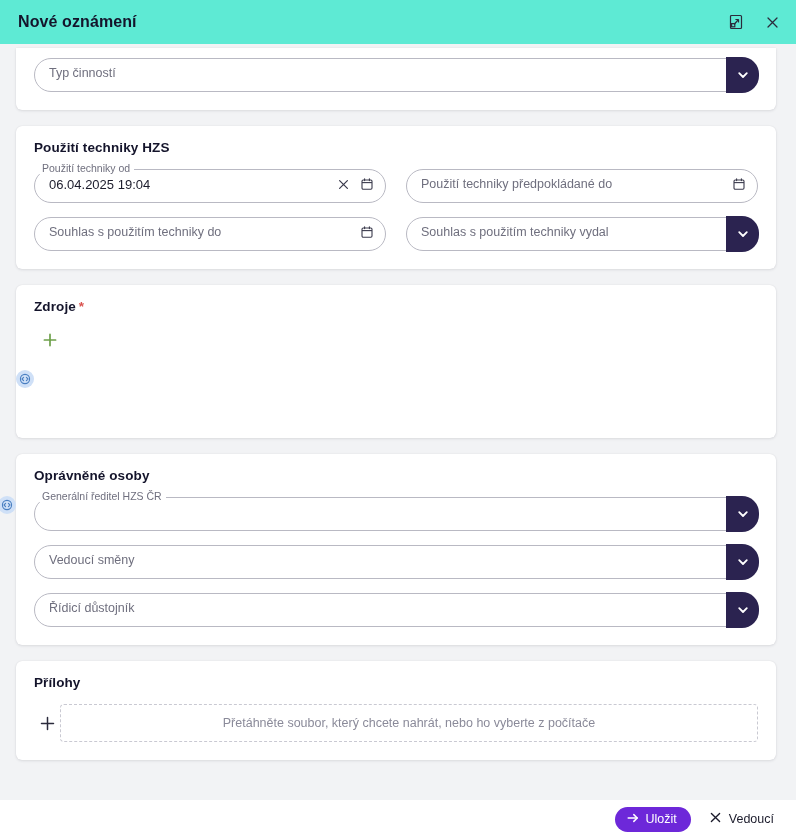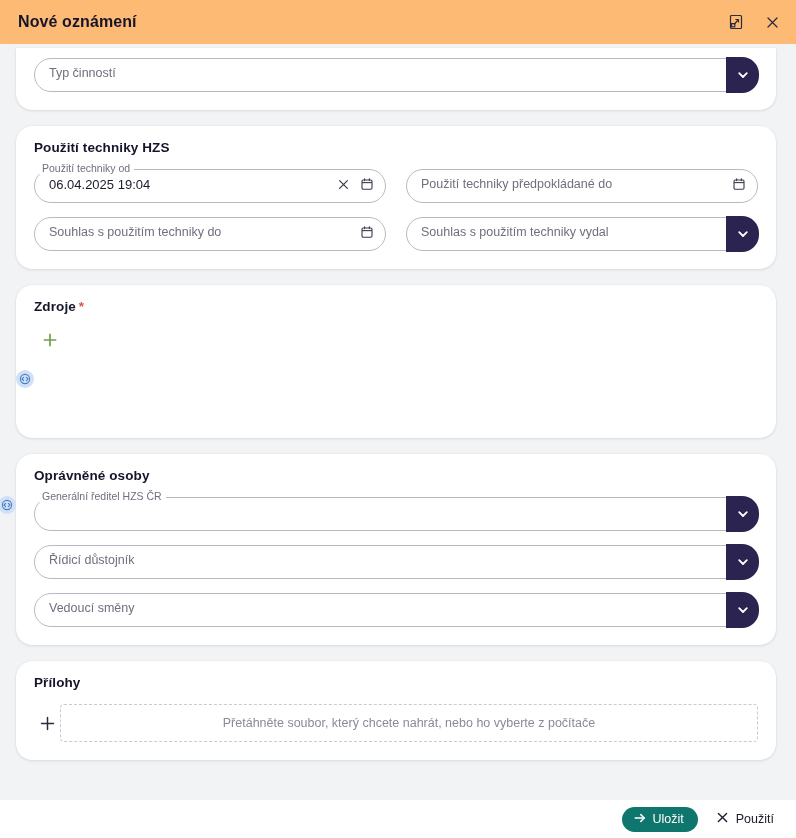"Nové oznámení" .dialog-header { background: #fdba74 -> #5eead4 }
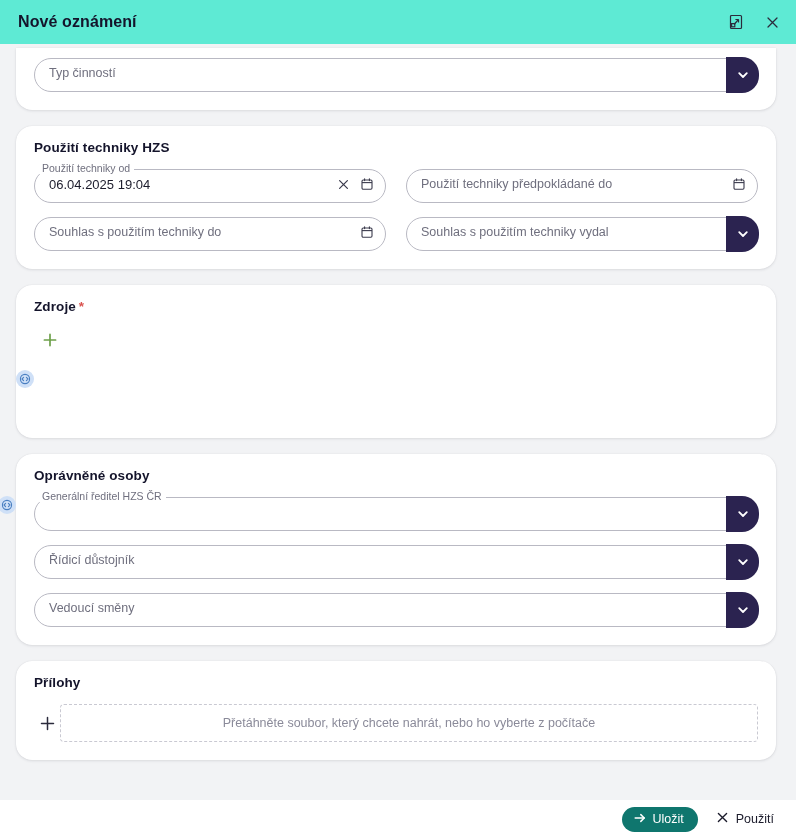"Použití techniky HZS" .card { border-radius: 16px -> 6px }
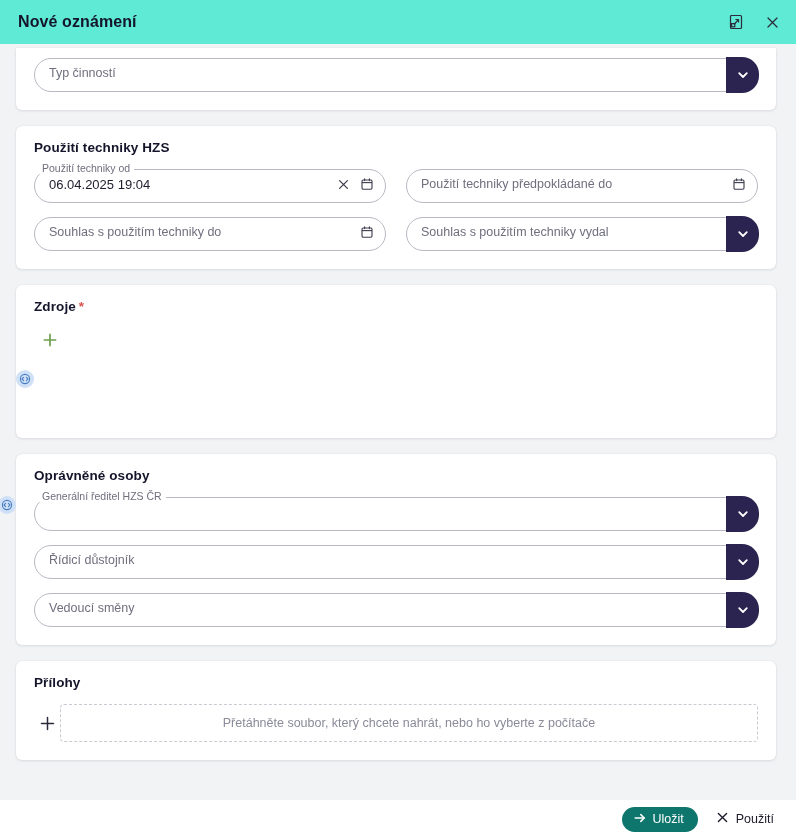"Řídicí důstojník" div.row { order: before "Vedoucí směny" -> after "Vedoucí směny" }
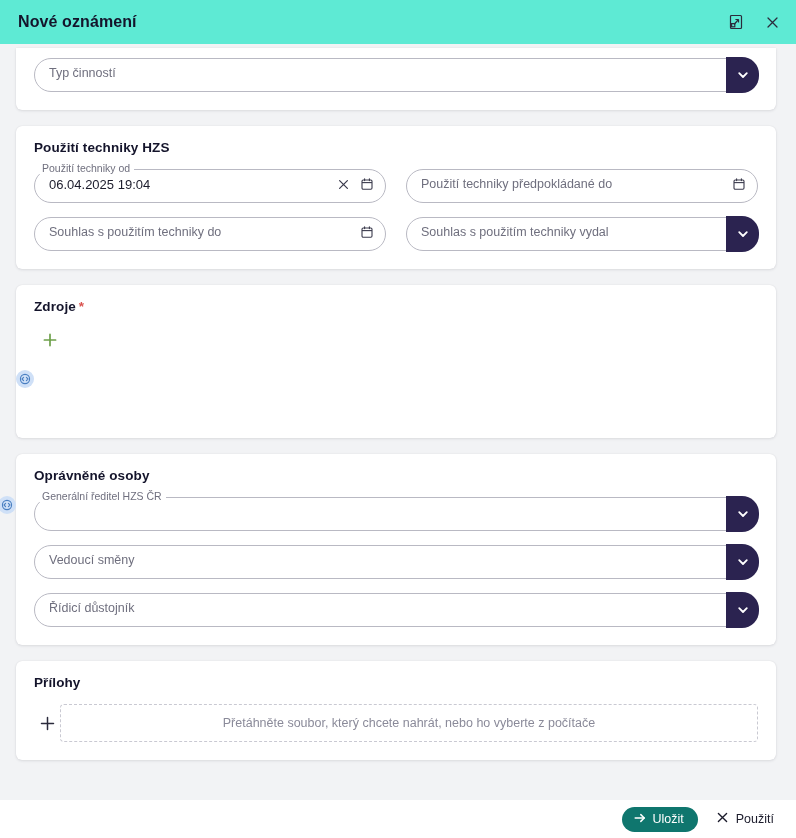"Uložit" .btn-save { background: #0f766e -> #6d28d9 }
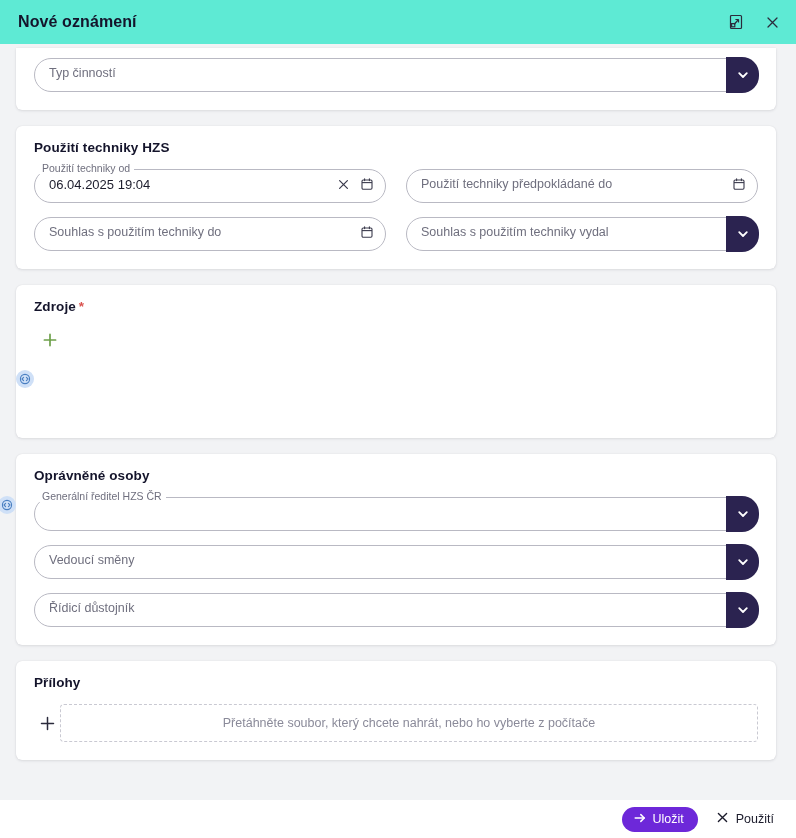"Použití" span { text: Použití -> Vedoucí }
